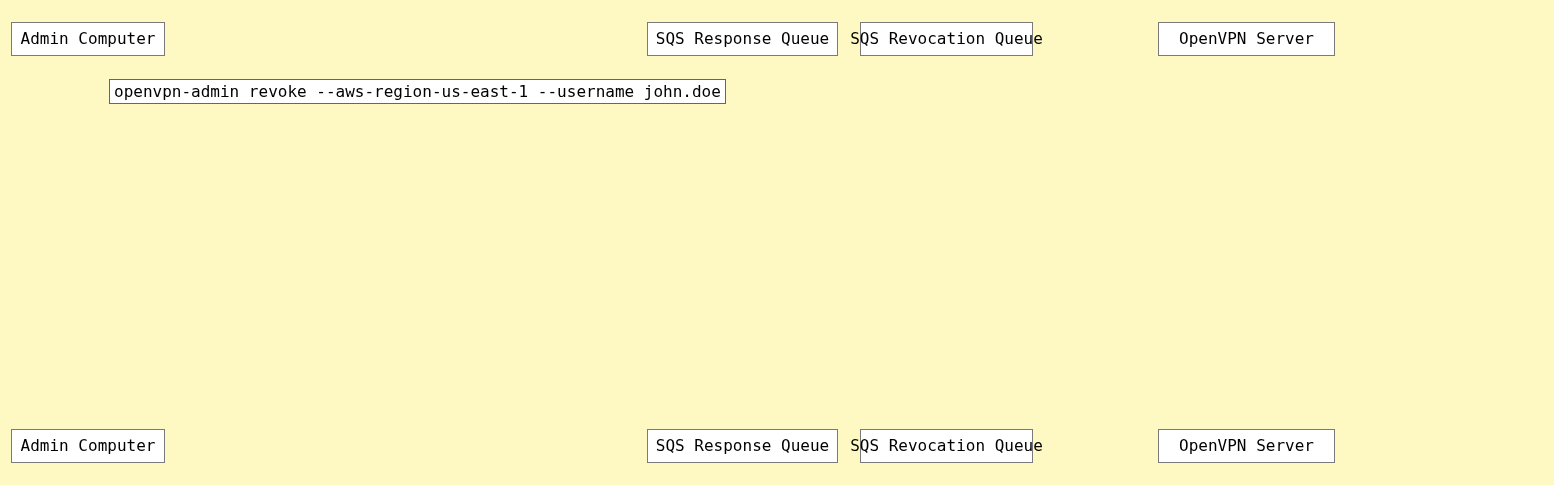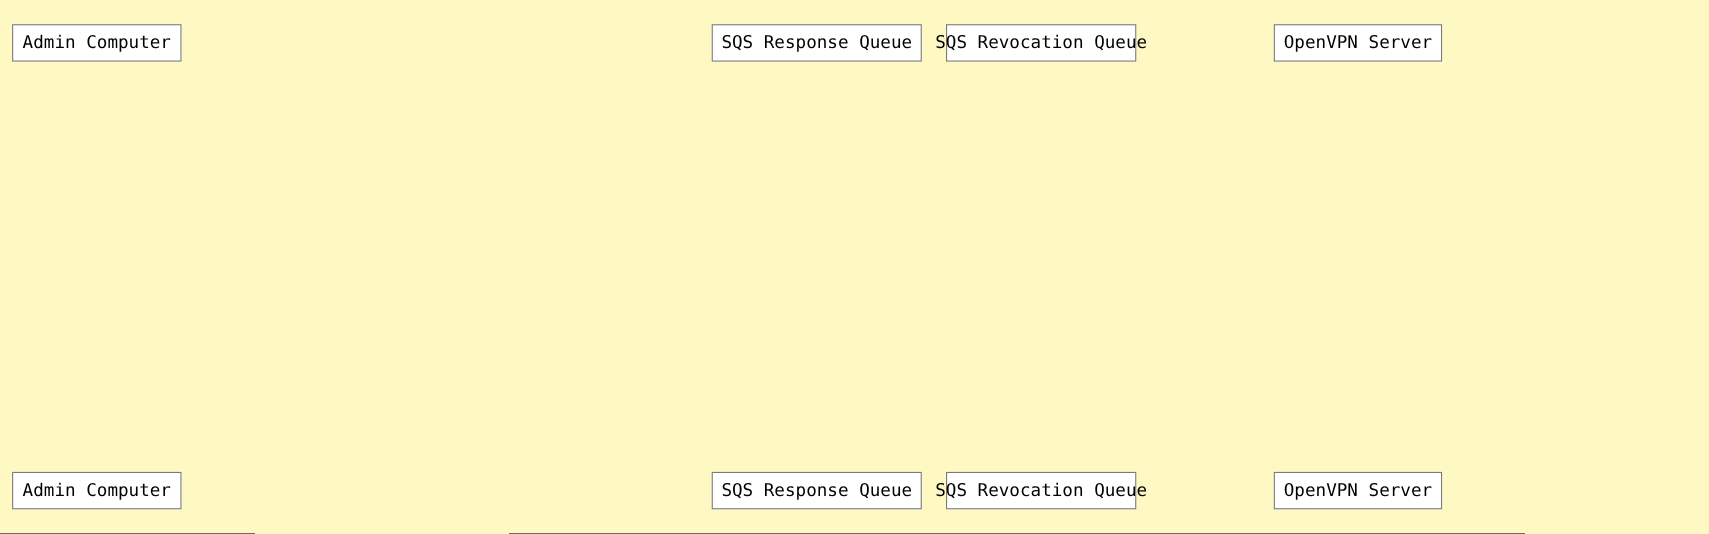"OpenVPN Server" .p-openvpn { width: 153px -> 177px }
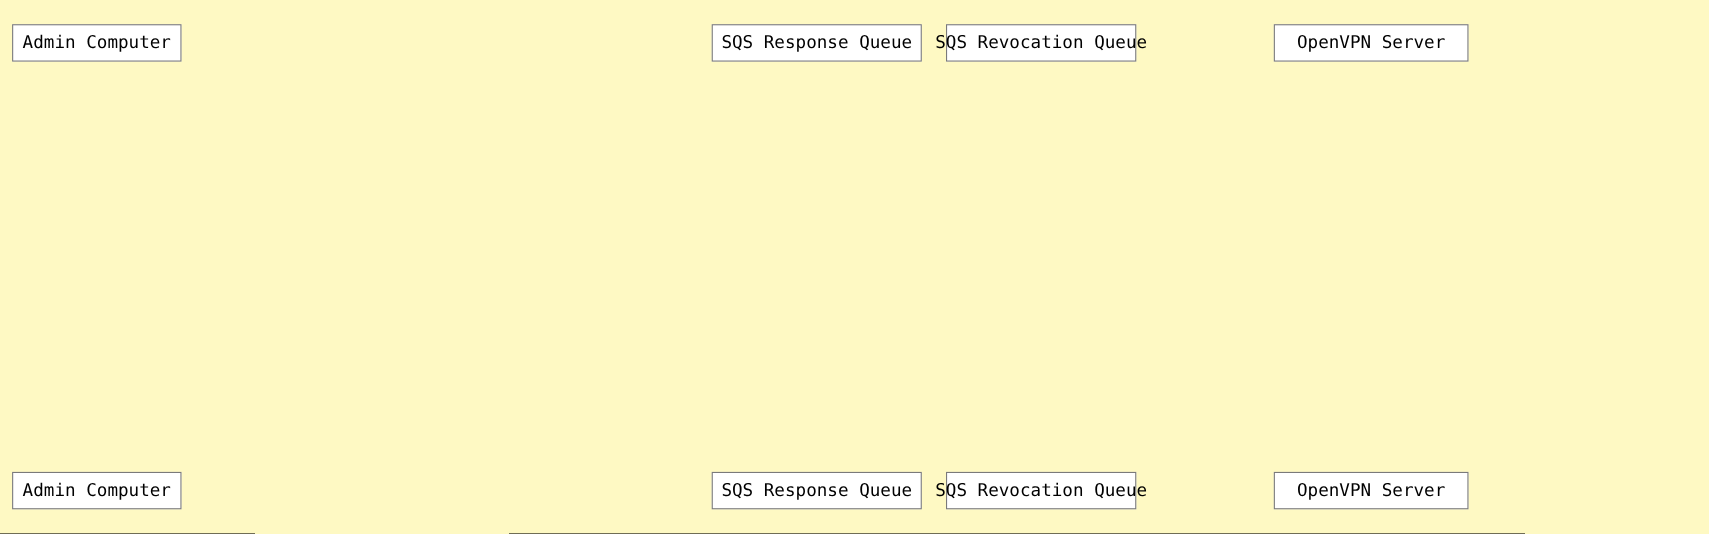"openvpn-admin revoke" div.msg-label { html: none -> <div>openvpn-admin revoke --aws-region-us-east-1 --username john.doe</div> }
